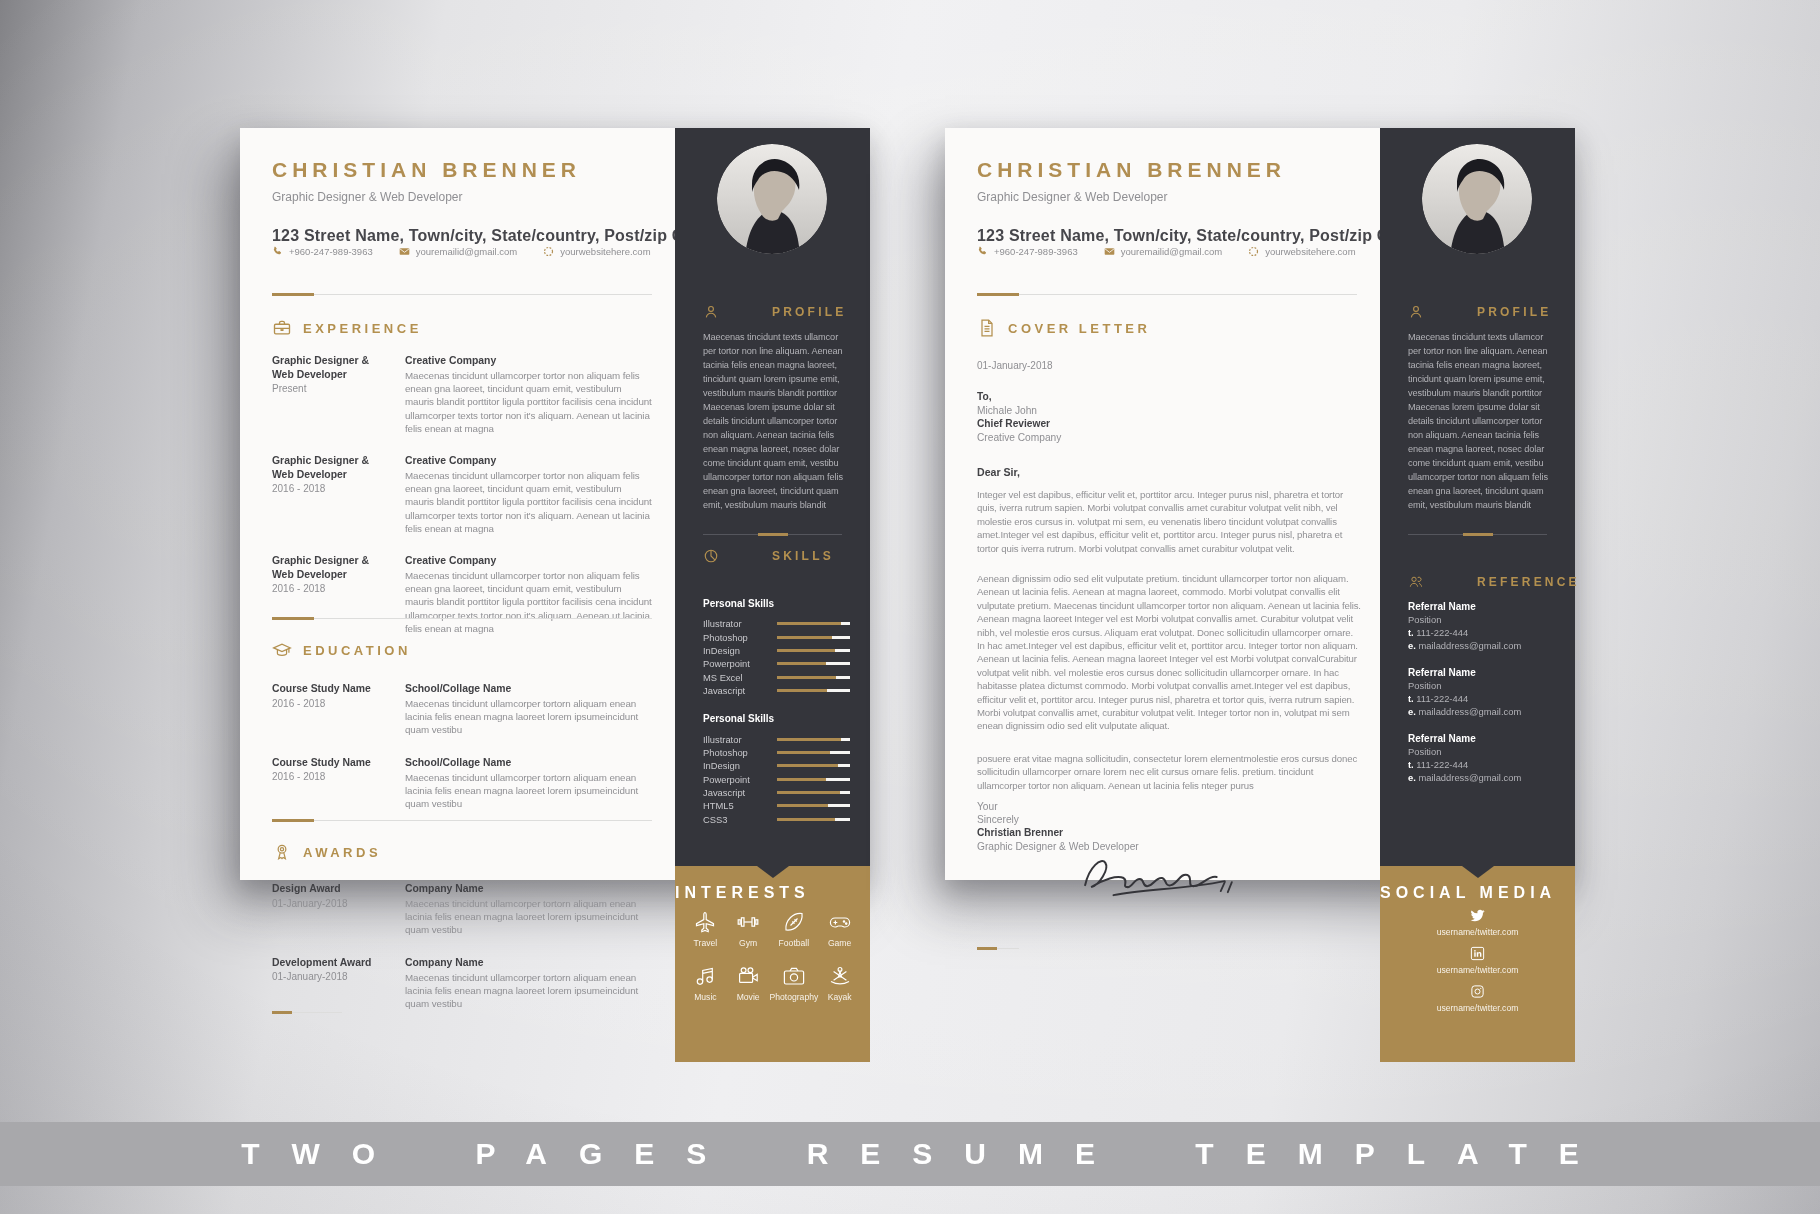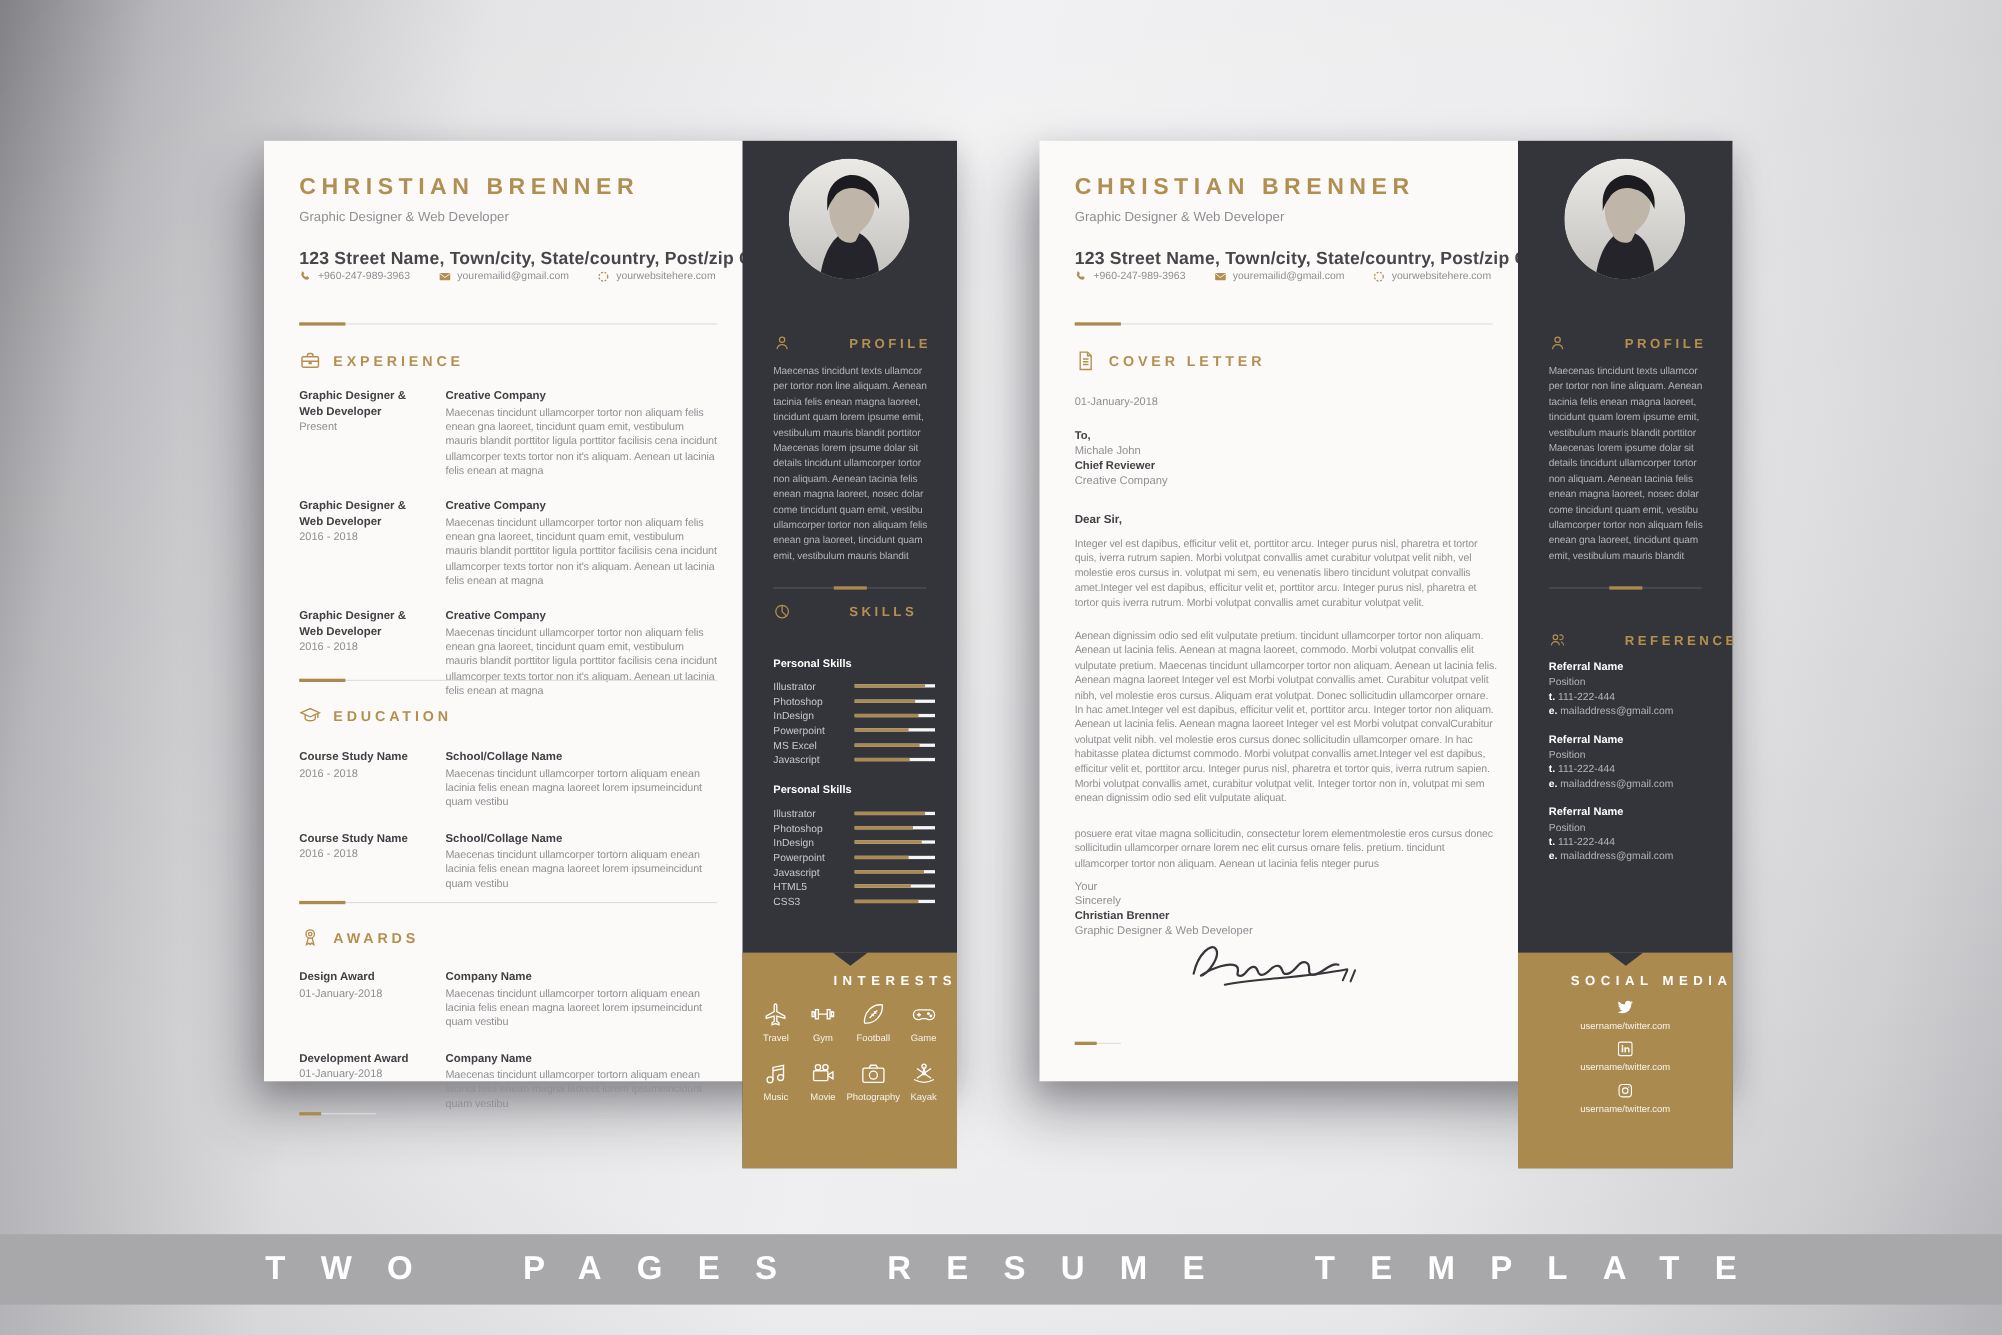"CHRISTIAN BRENNER" .page { height: 855px -> 752px }
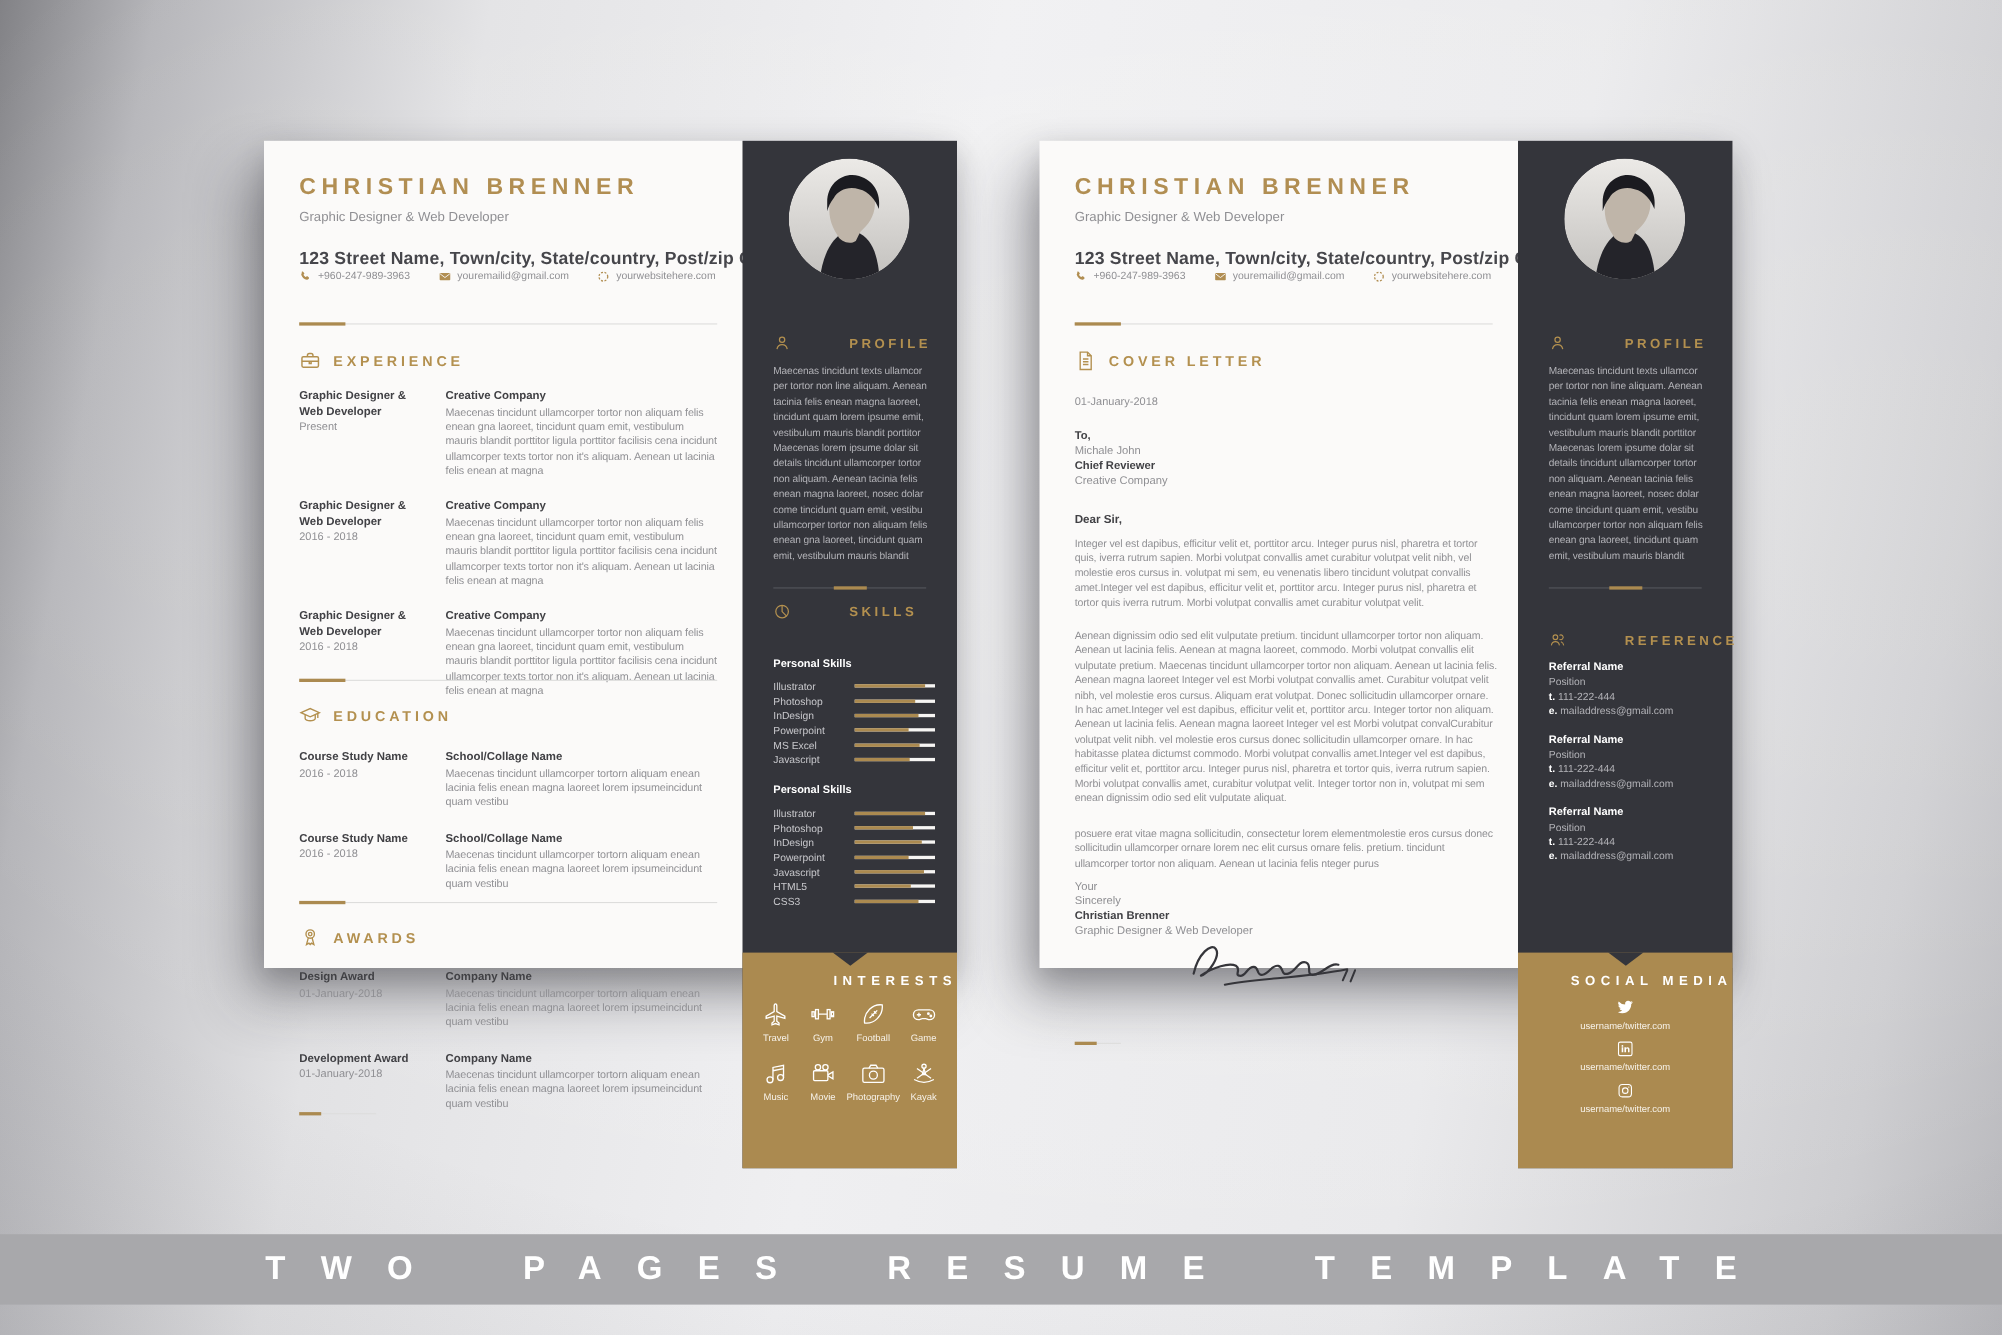"INTERESTS" .gb-h { font-size: 12px -> 16px; text-align: right -> left }
